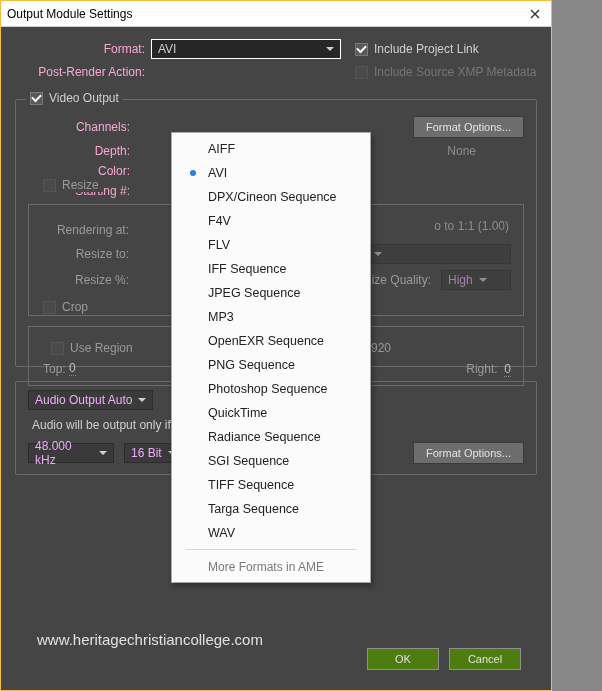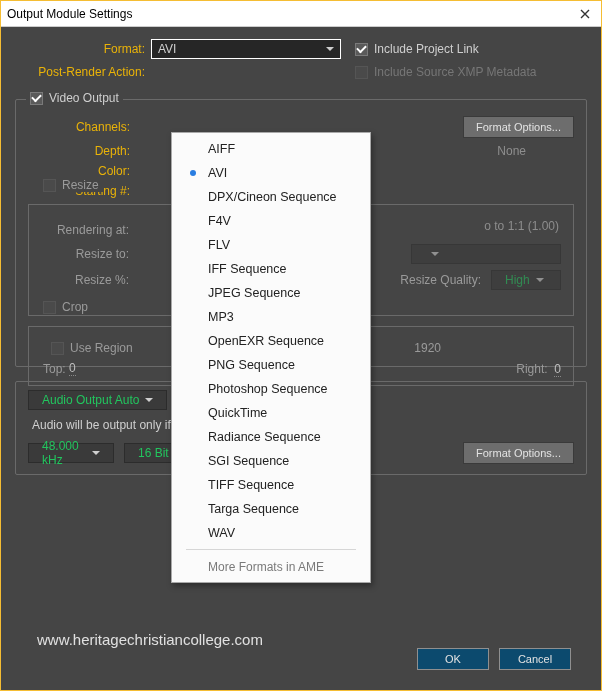"Output Module Settings" .window { width: 602px -> 552px }
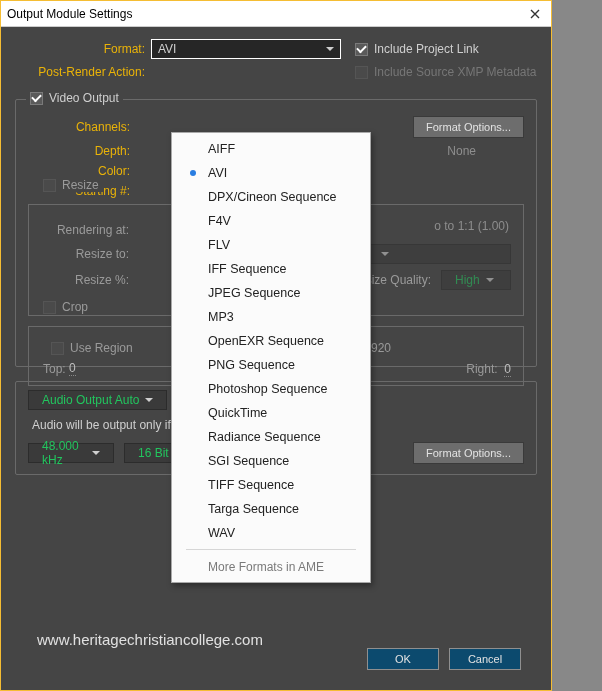"Format:" .lbl { color: #eab308 -> #f9a8d4 }
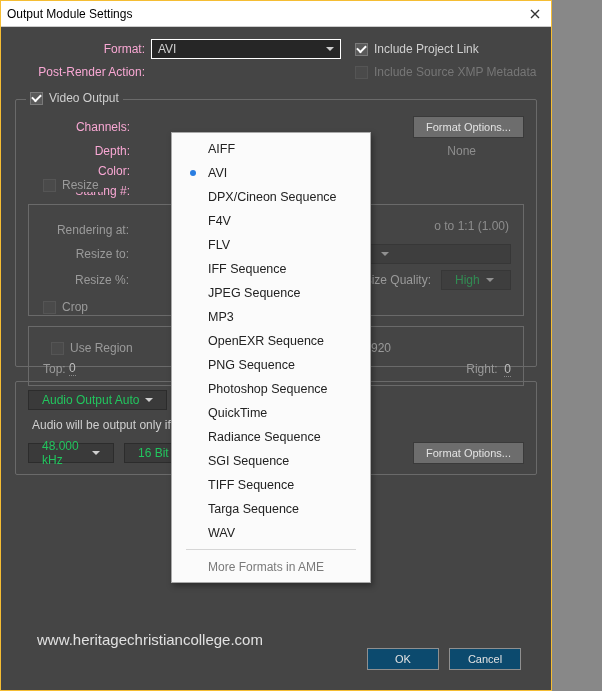"High" .small-select { color: #22c55e -> #f0abfc; padding: 0 13px -> 0 6px }
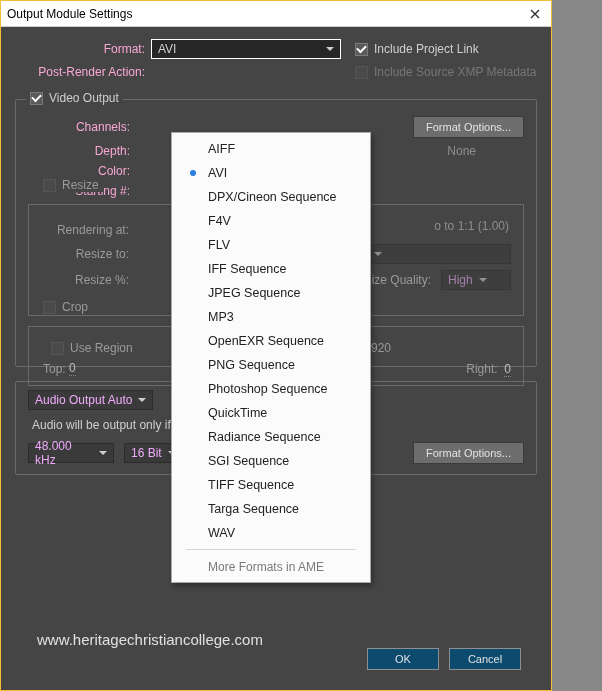"OK" .footer-btns .btn { background: #0c4a6e -> #4d7c0f }
